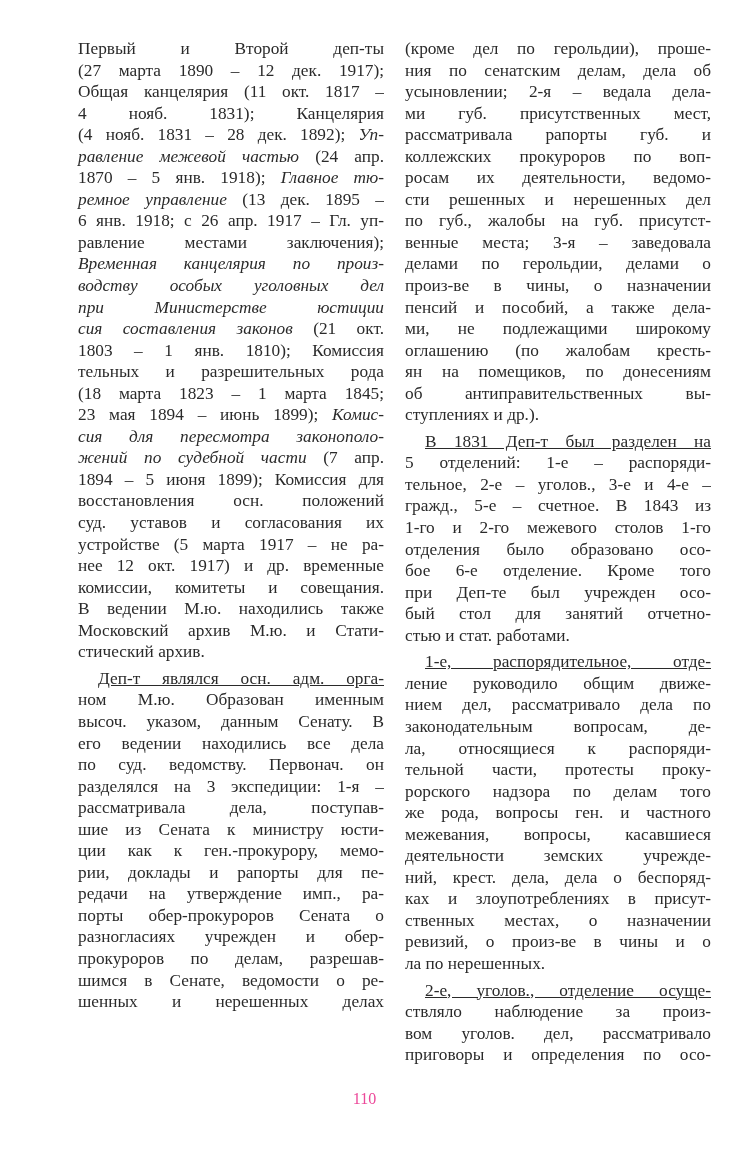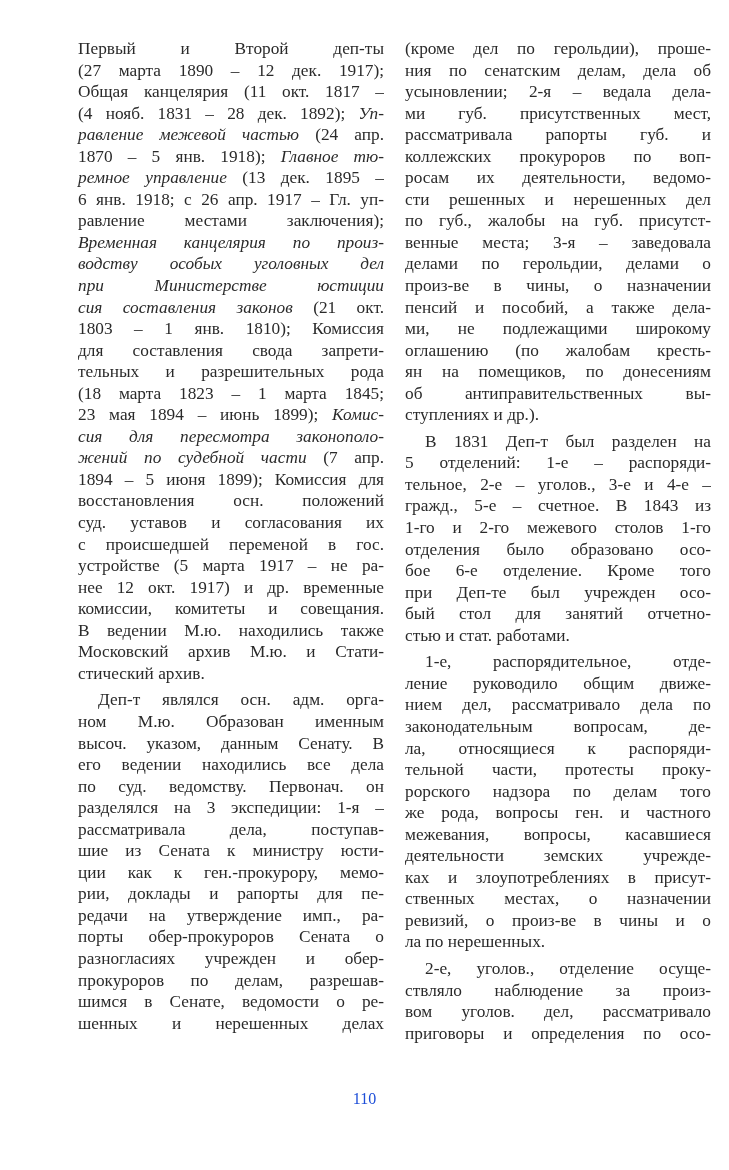"4 нояб. 1831); Канцелярия" span.line { html: none -> <span><span>4 нояб. 1831); Канцелярия</span></span> }
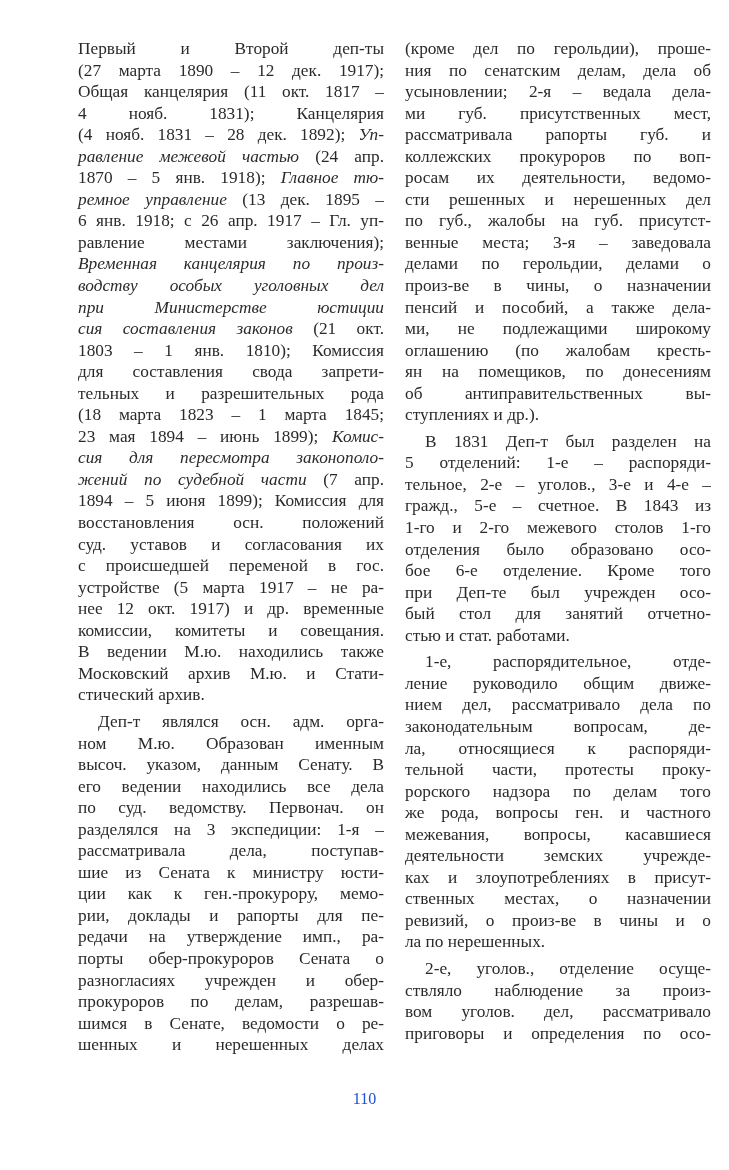"для составления свода запрети-" span.line { html: <span><span>для составления свода запрети-</span></span> -> none }
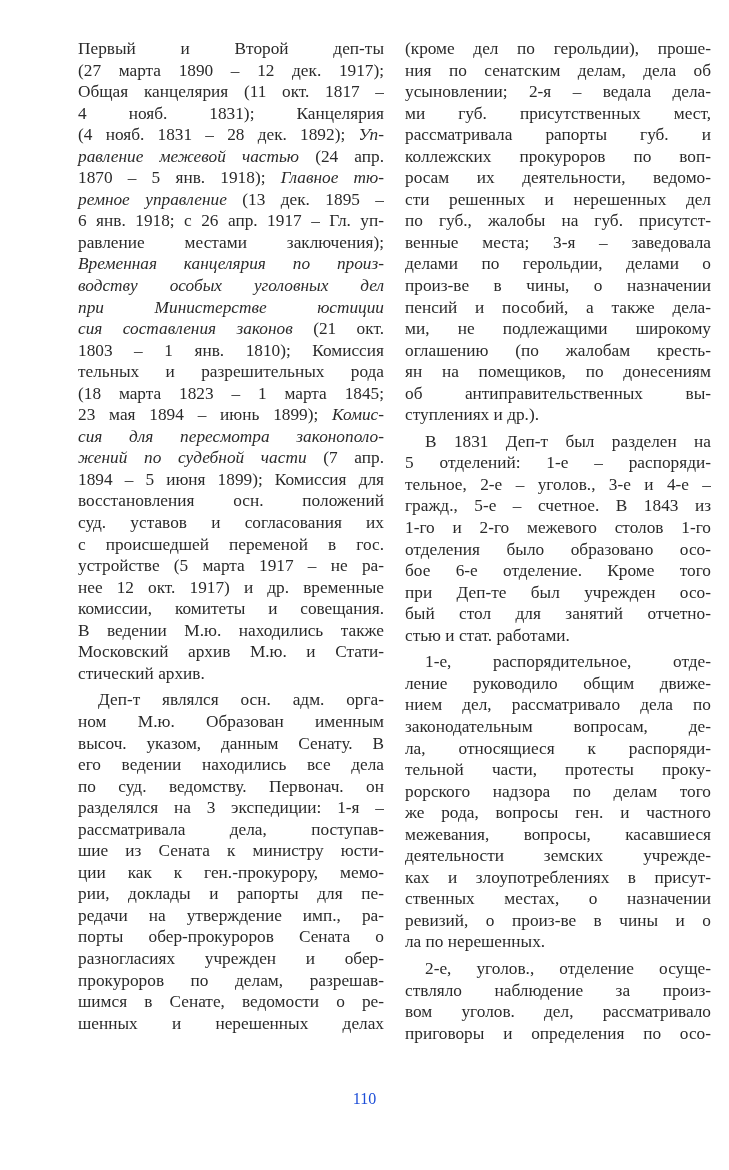"В 1831 Деп-т был разделен" .line.indent { text-decoration: none -> underline }
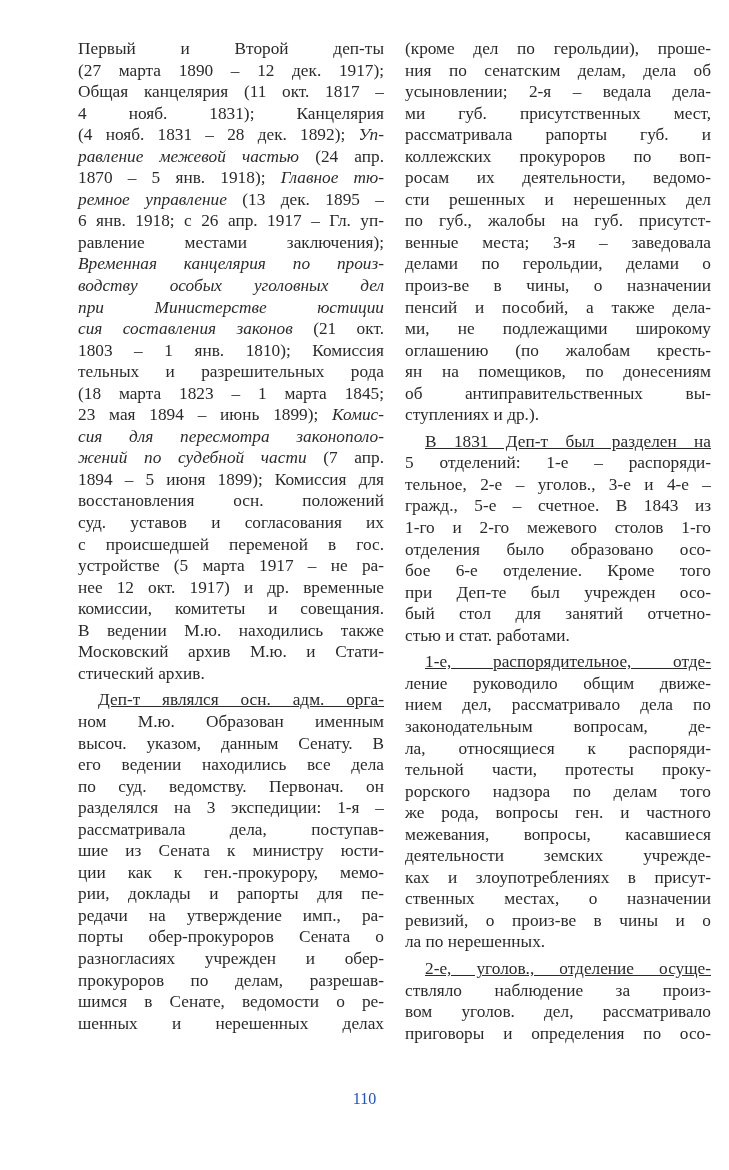"с происшедшей переменой в гос." span.line { html: <span><span>с происшедшей переменой в гос.</span></span> -> none }
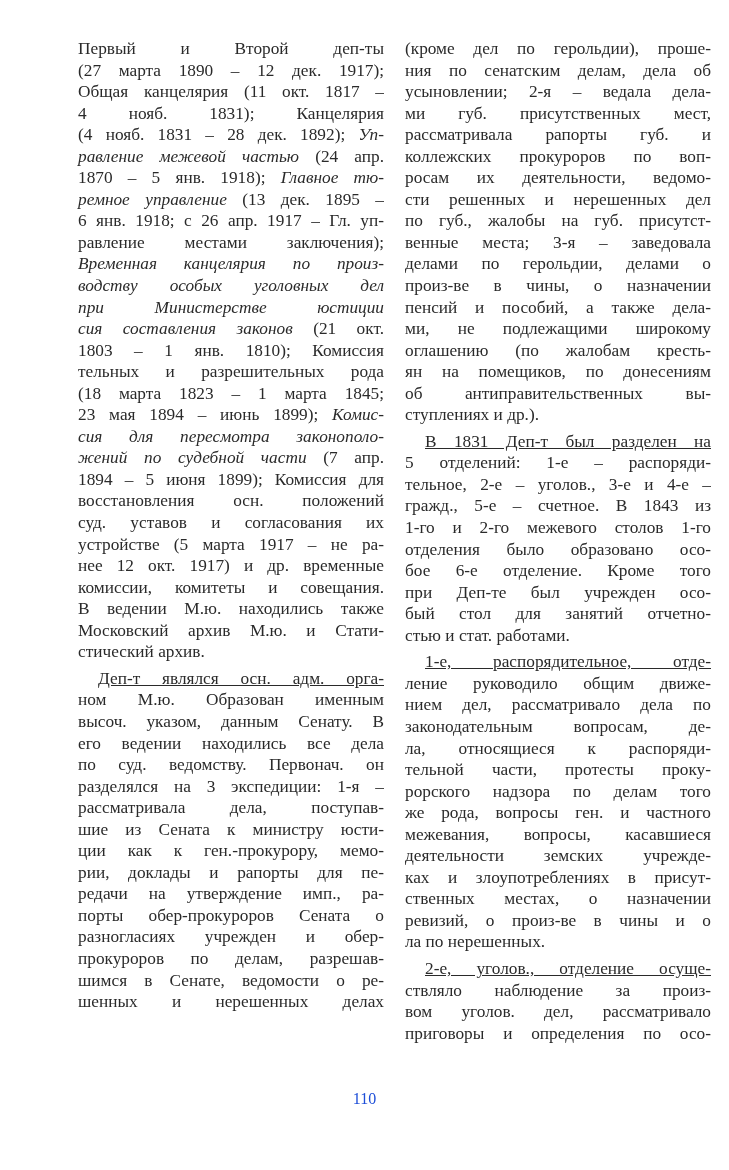"ний, крест. дела, дела о" span.line { html: none -> <span><span>ний, крест. дела, дела о беспоряд-</span></span> }
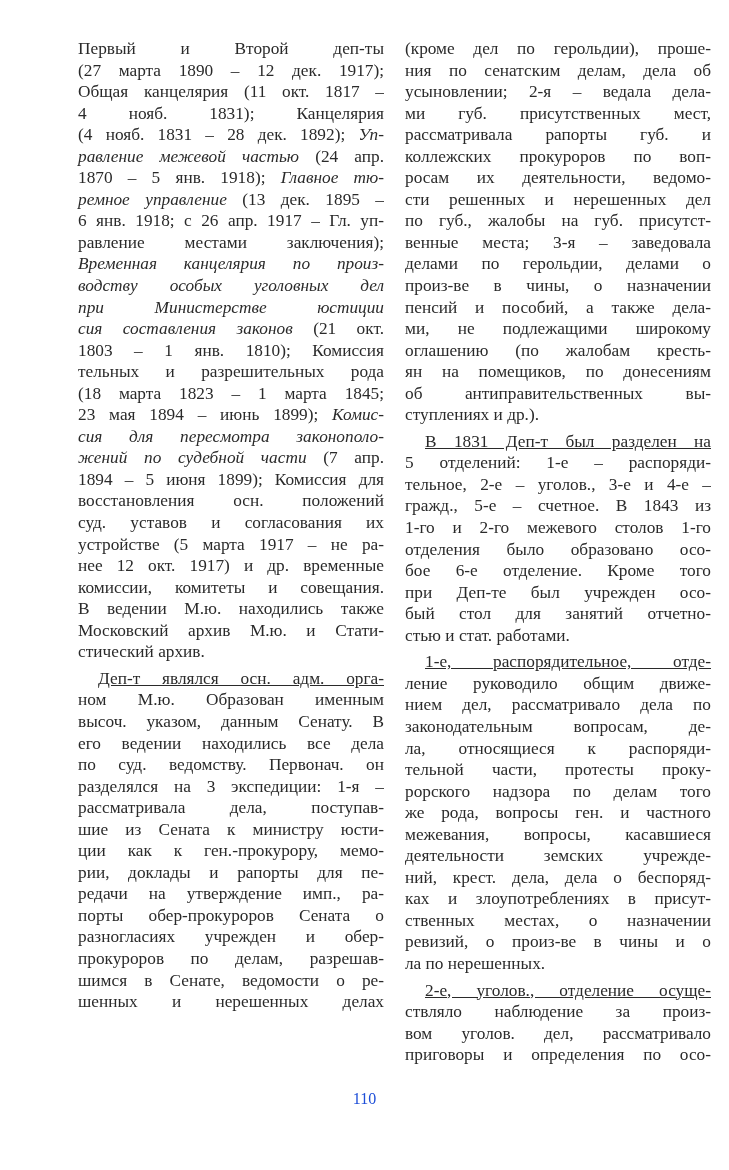"110" #page-number { color: #1d4ed8 -> #ec4899 }
